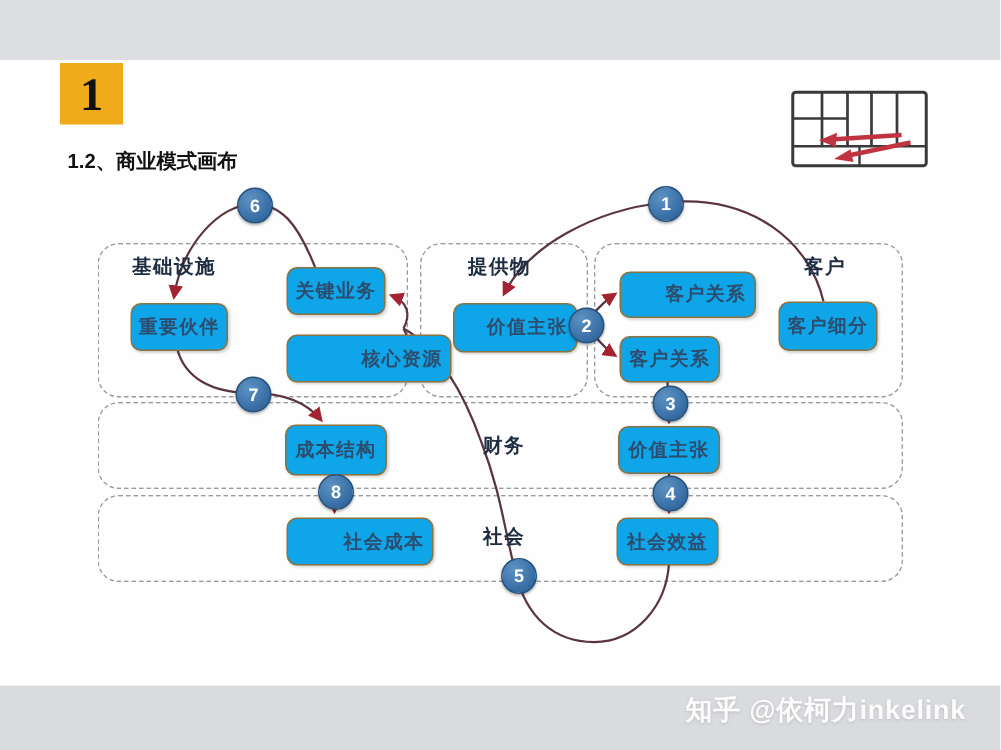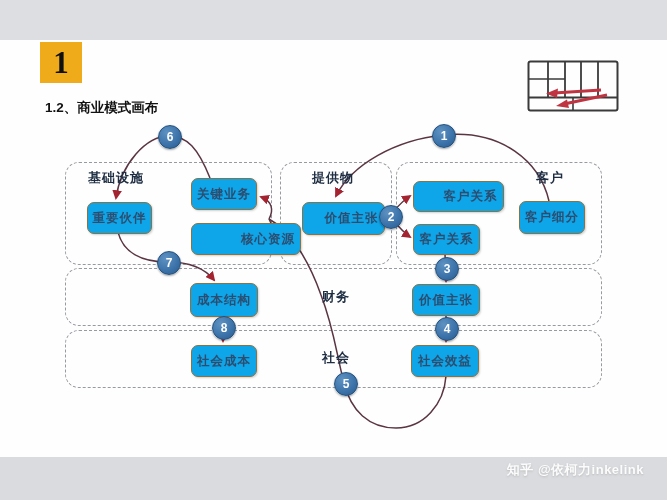"社会成本" #box-social-costs { padding-left: none -> 32px }
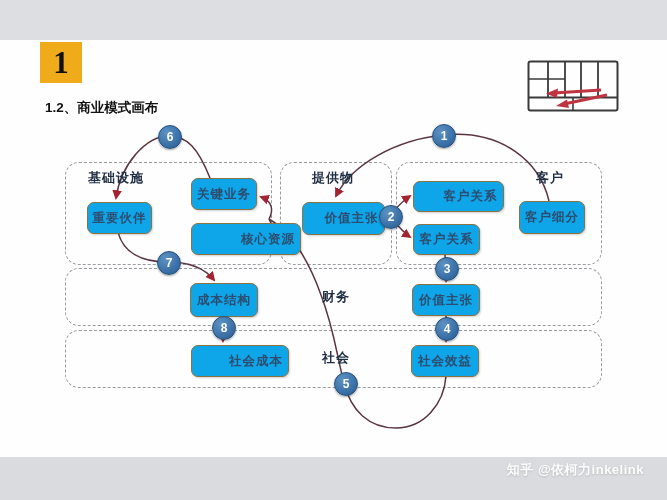"知乎 @依柯力inkelink" .watermark { font-size: 13px -> 18px }
